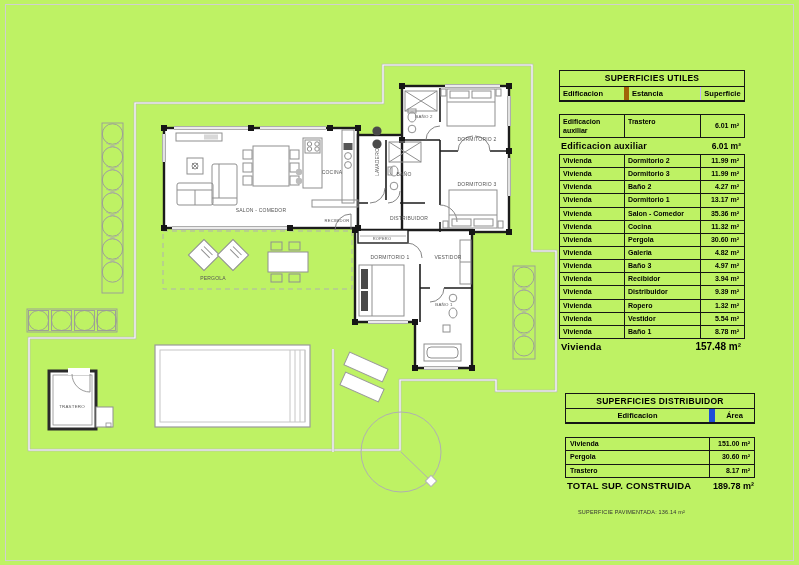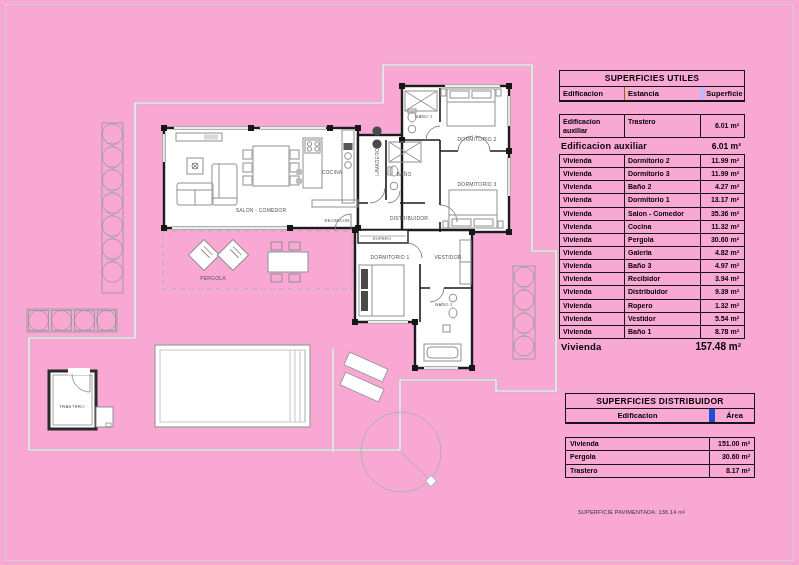"SUPERFICIES UTILES" #stage { background: #f9a8d4 -> #bef264 }
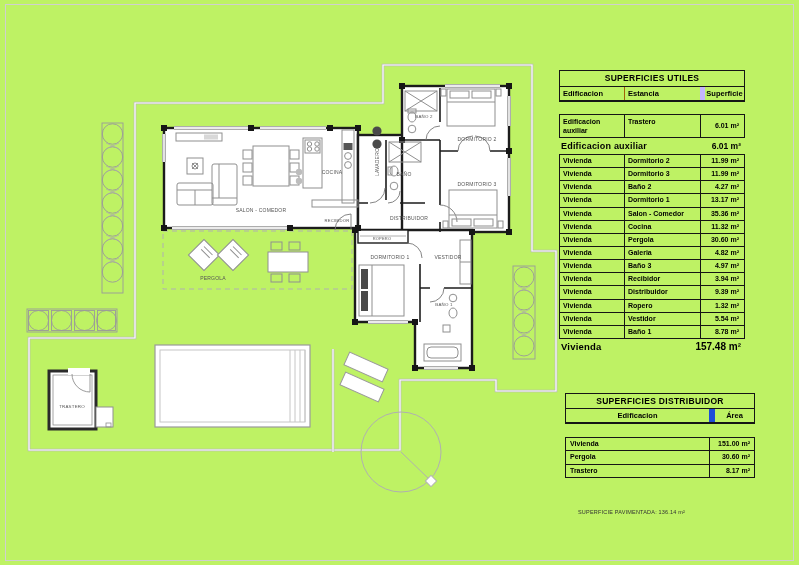"Estancia" .t-cols .hc2 { border-left: 1px solid #a16207 -> 5px solid #a16207 }
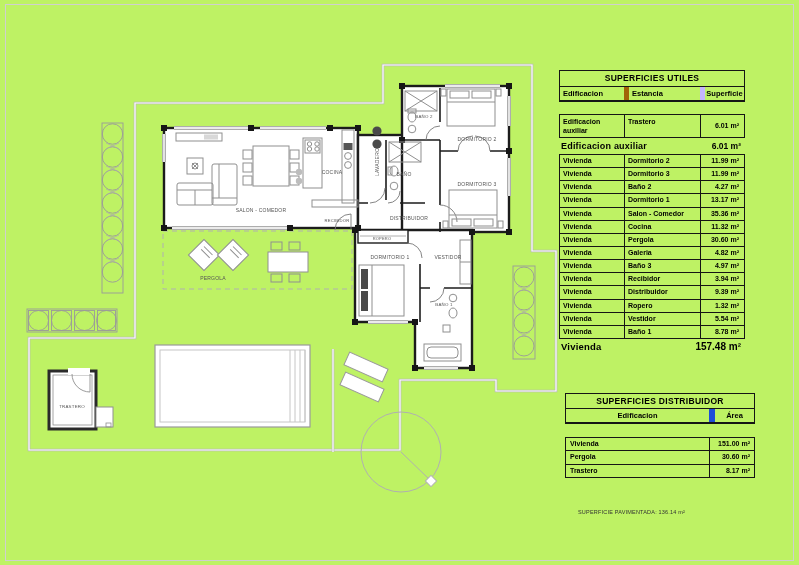"Superficie" .t-cols .hc3 { border-left: 5px solid #c4b5fd -> 1px solid #c4b5fd }
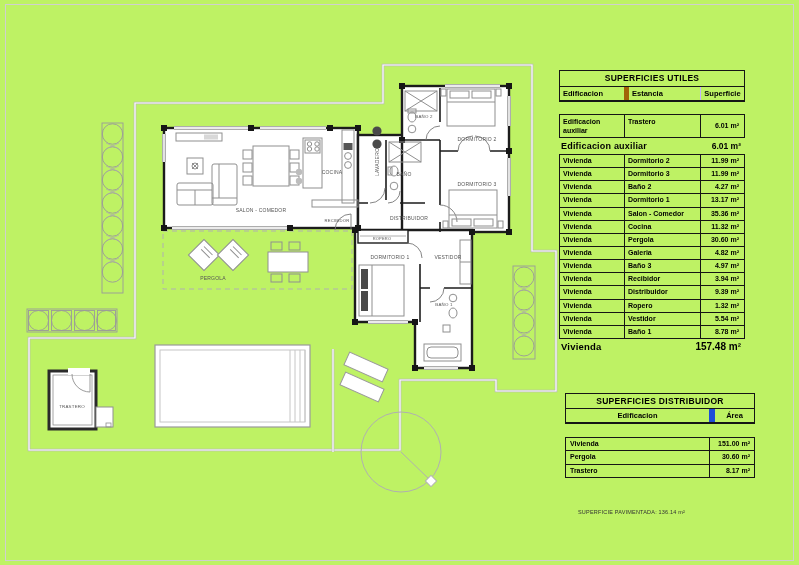"TOTAL SUP. CONSTRUIDA" div.totrow { html: none -> <div> <div>TOTAL SUP. CONSTRUIDA</div> <div>189.78 m²</div> </div> }
